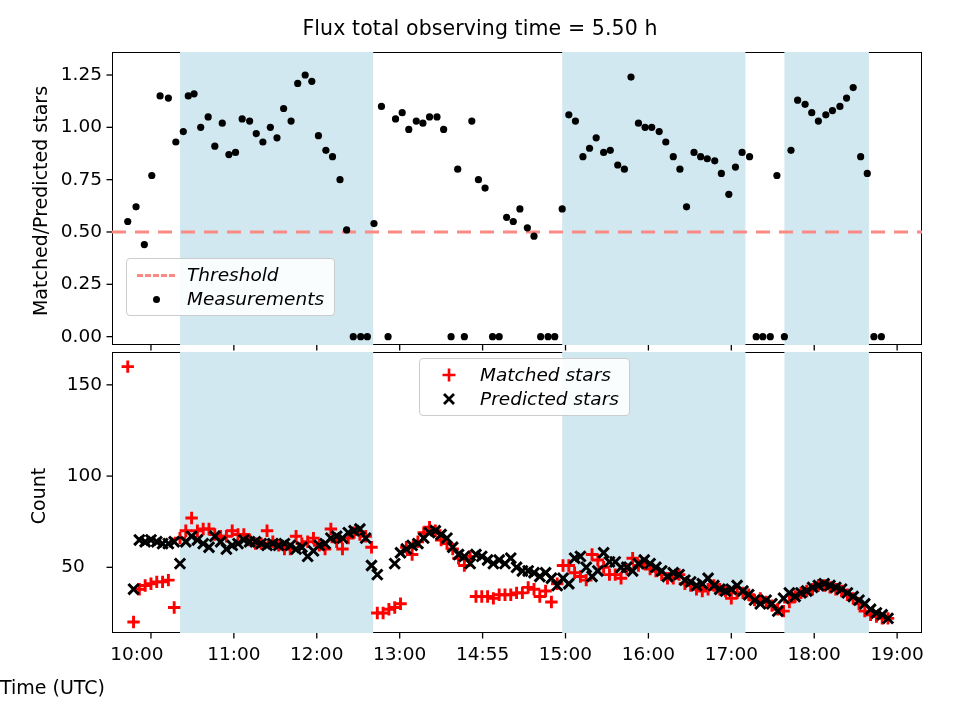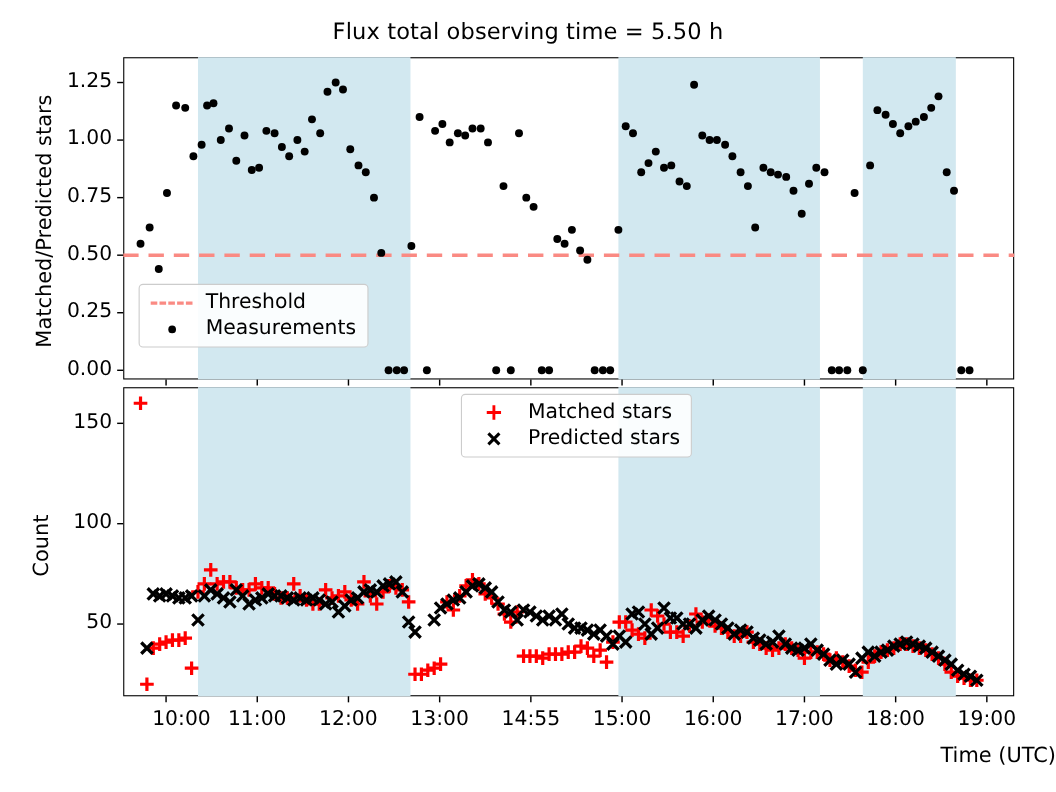"Threshold" .legrow { font-style: none -> italic }
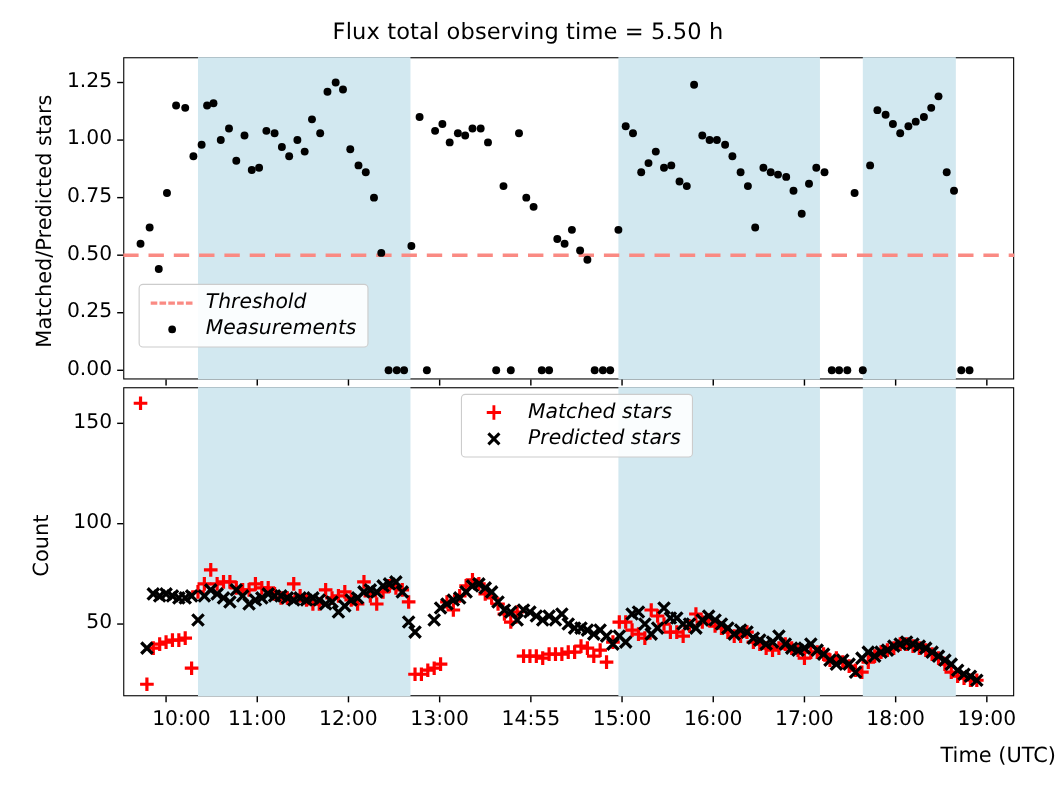"50" div.ytick { left: 20px -> 32px; text-align: none -> center }
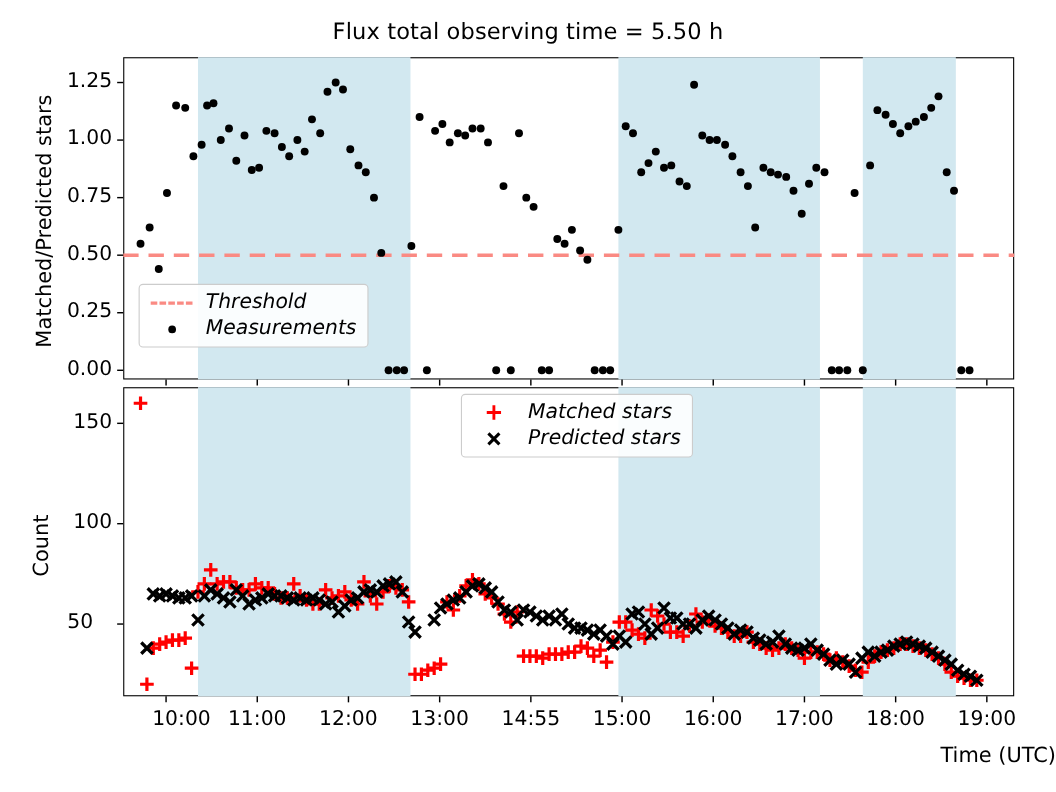"10:00" div.xtick { left: 115px -> 87px }
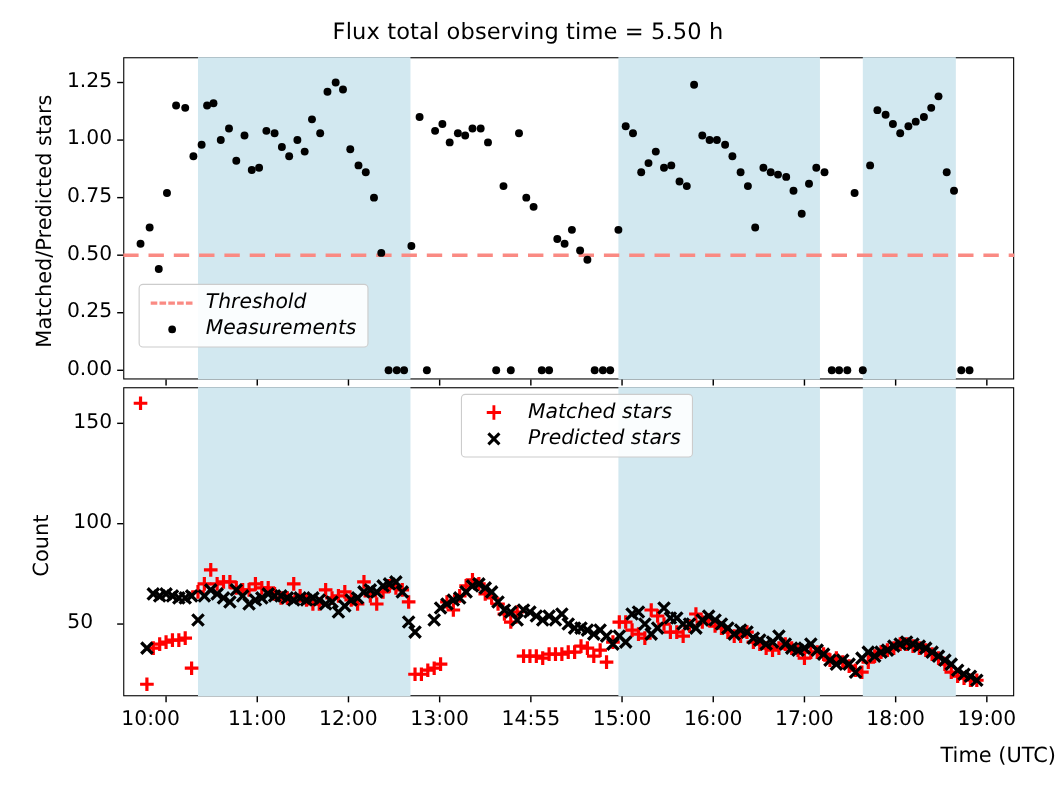"Time (UTC)" .xlabel { text-align: right -> left }
